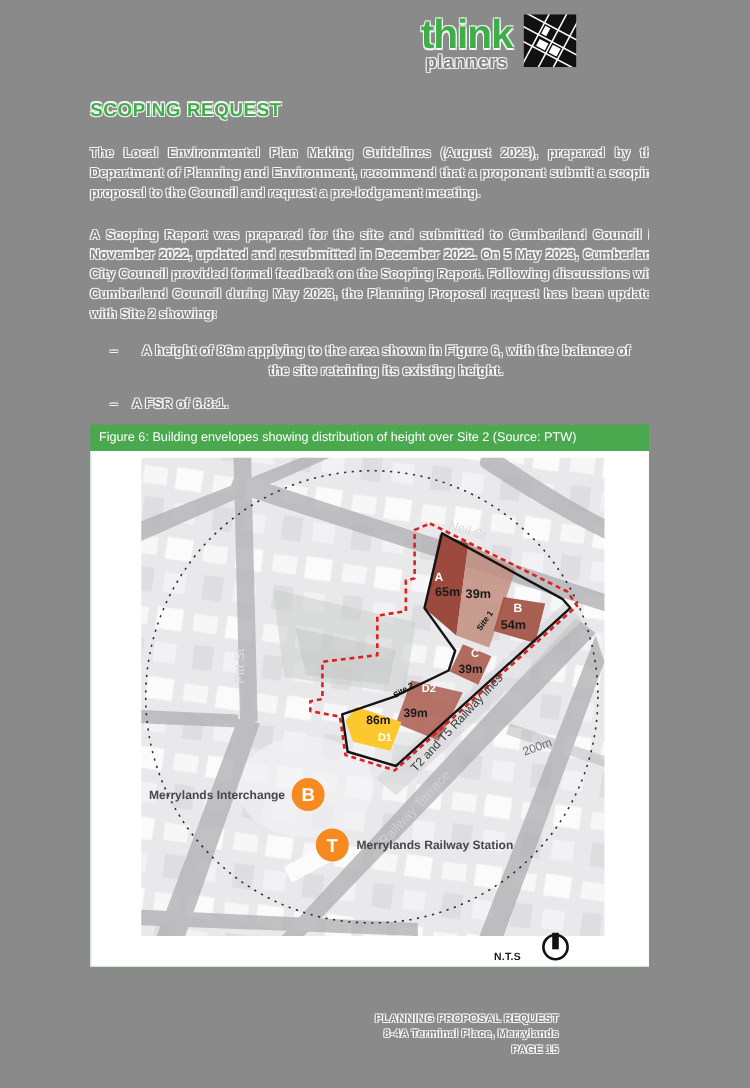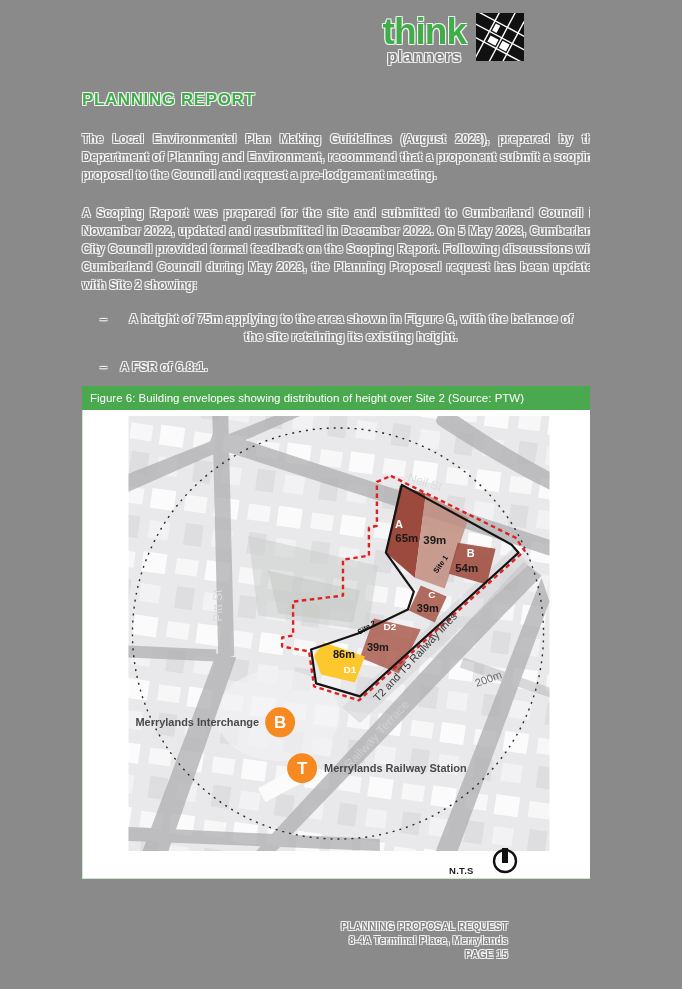"PLANNING REPORT" div.title { text: PLANNING REPORT -> SCOPING REQUEST }
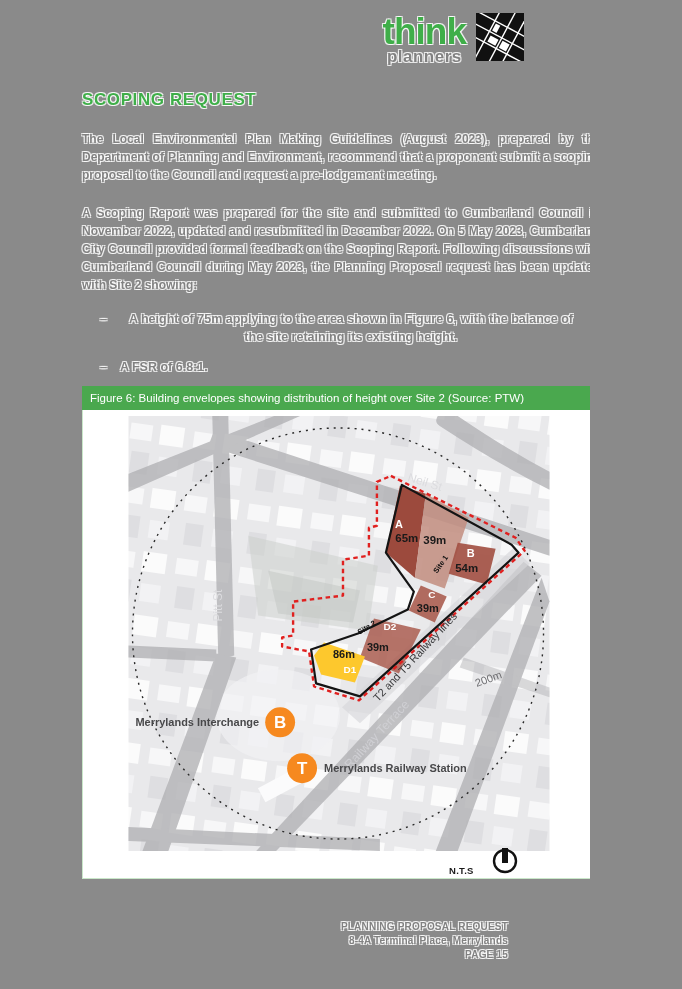"A height of 75m applying" span { text: 75m -> 86m }
